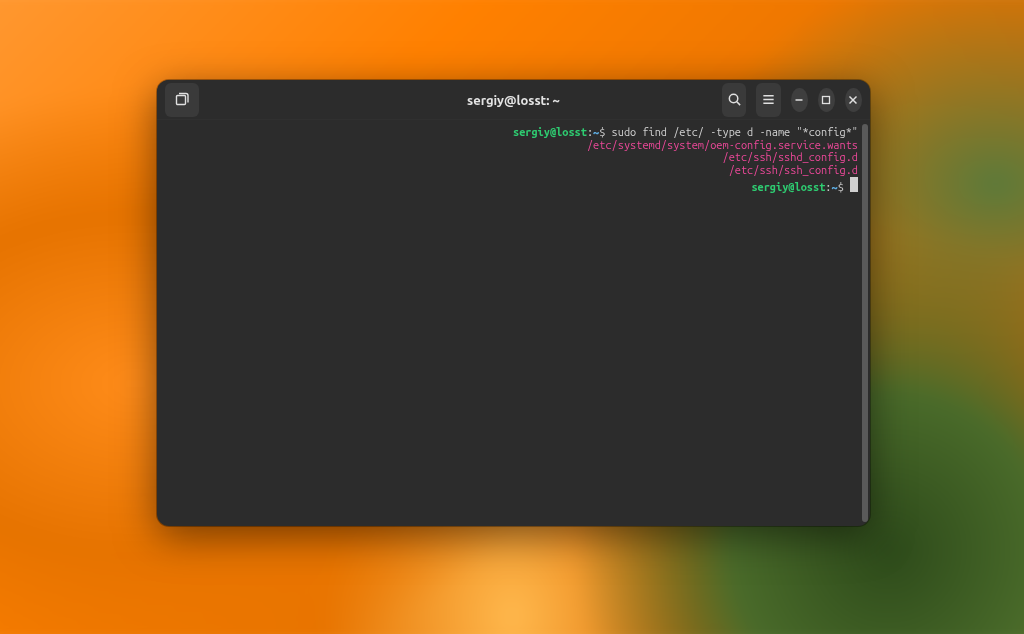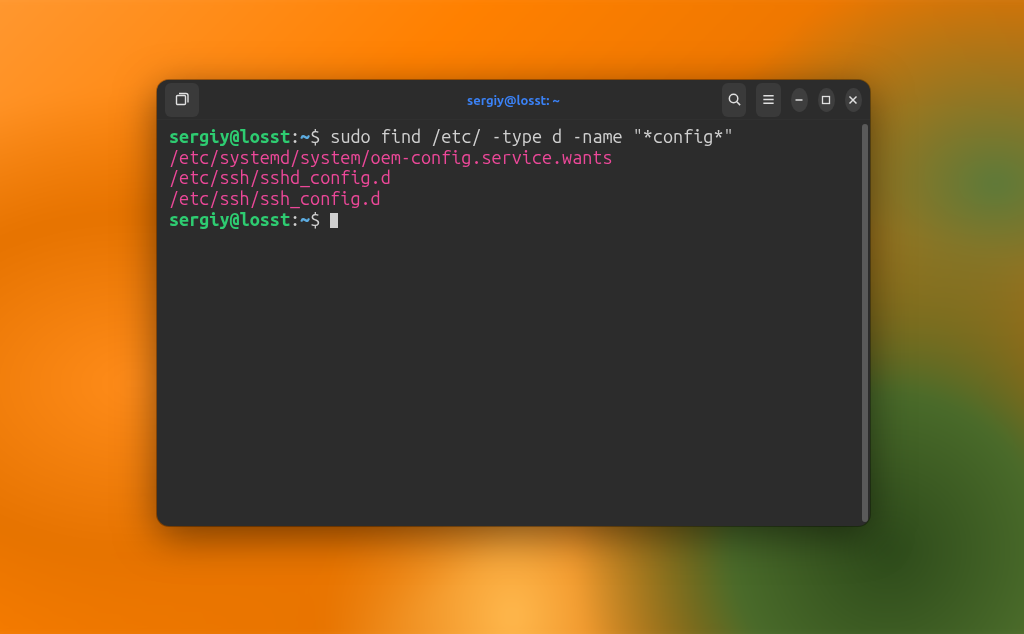"sergiy@losst: ~" .titlebar-center { color: #3b82f6 -> #e5e5e5 }
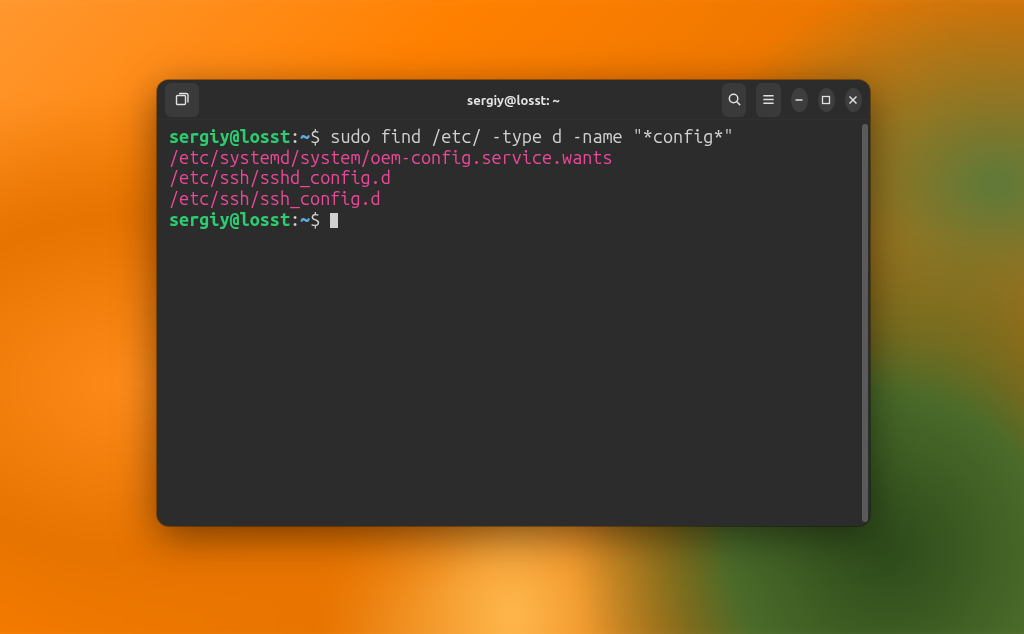"sergiy@losst:~$ sudo find /etc/ -type" .terminal-body { font-size: 18px -> 11px; text-align: none -> right }
